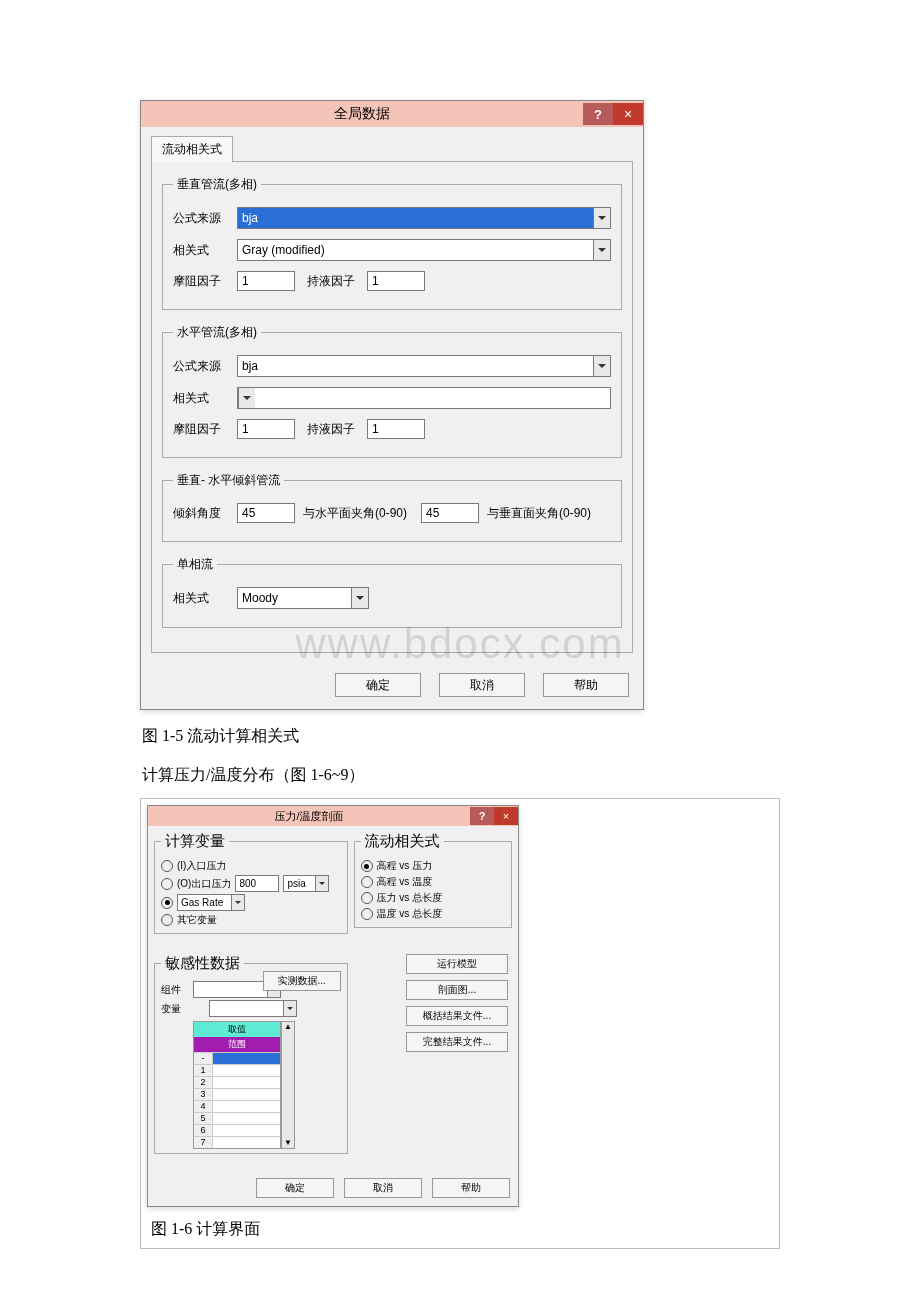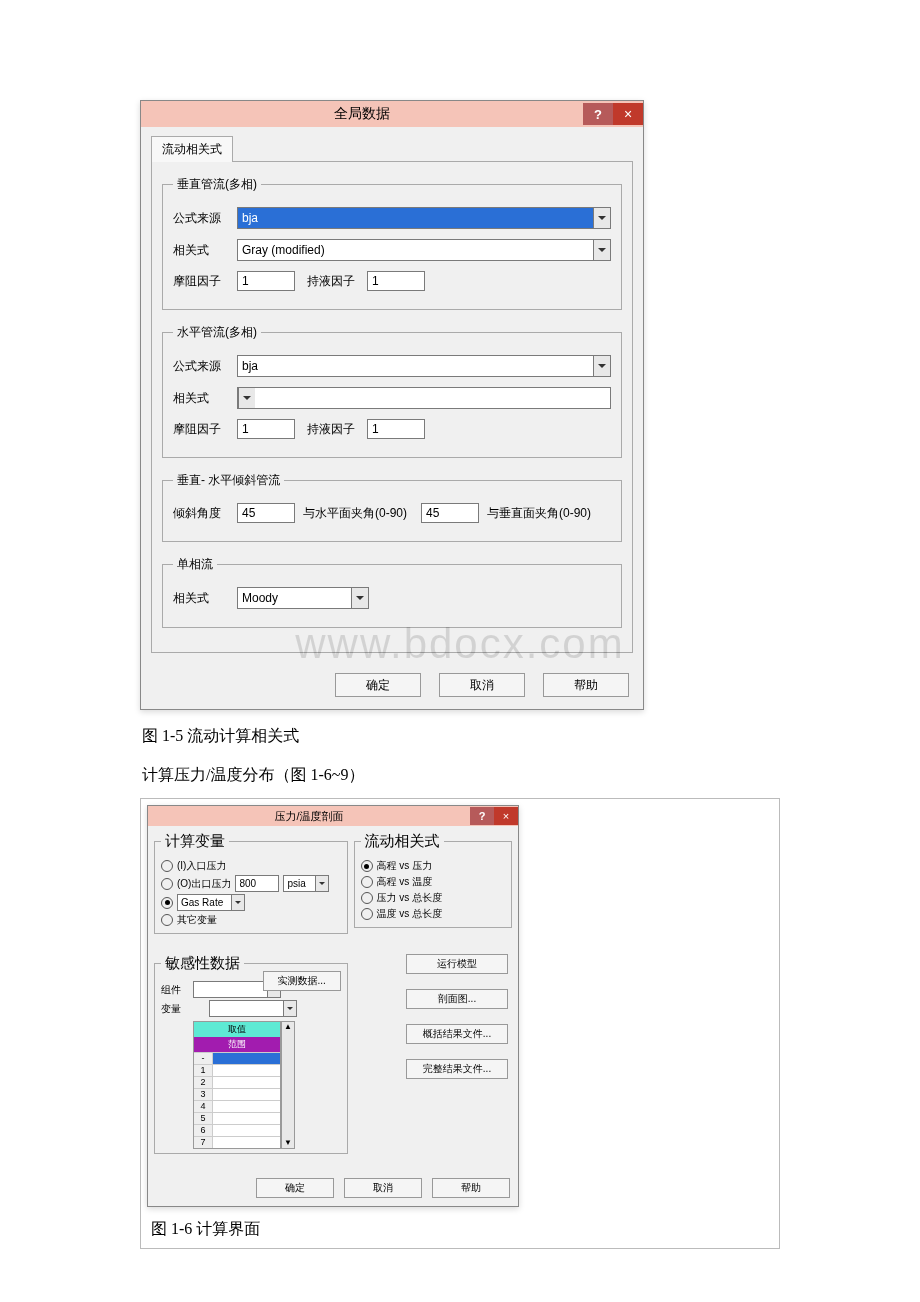"运行模型" div { gap: 15px -> 6px }
